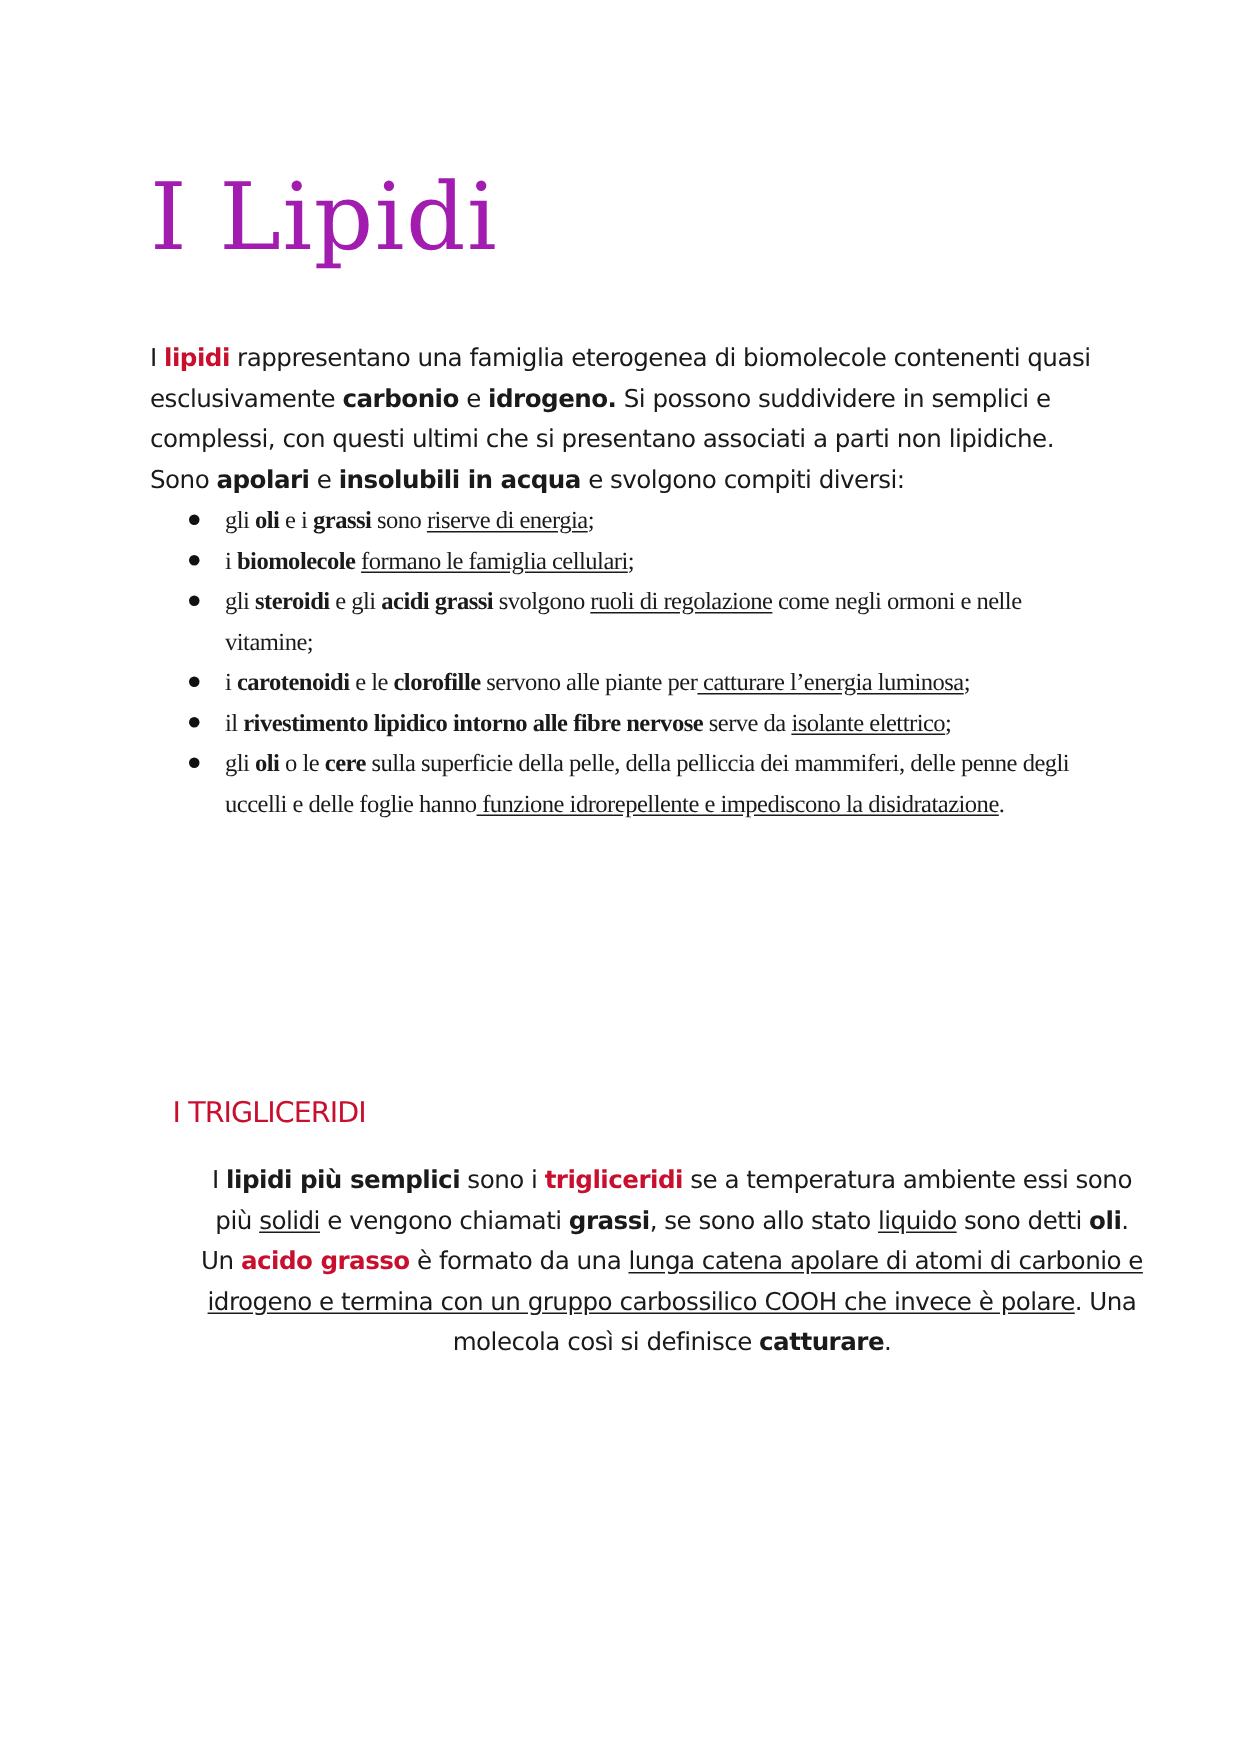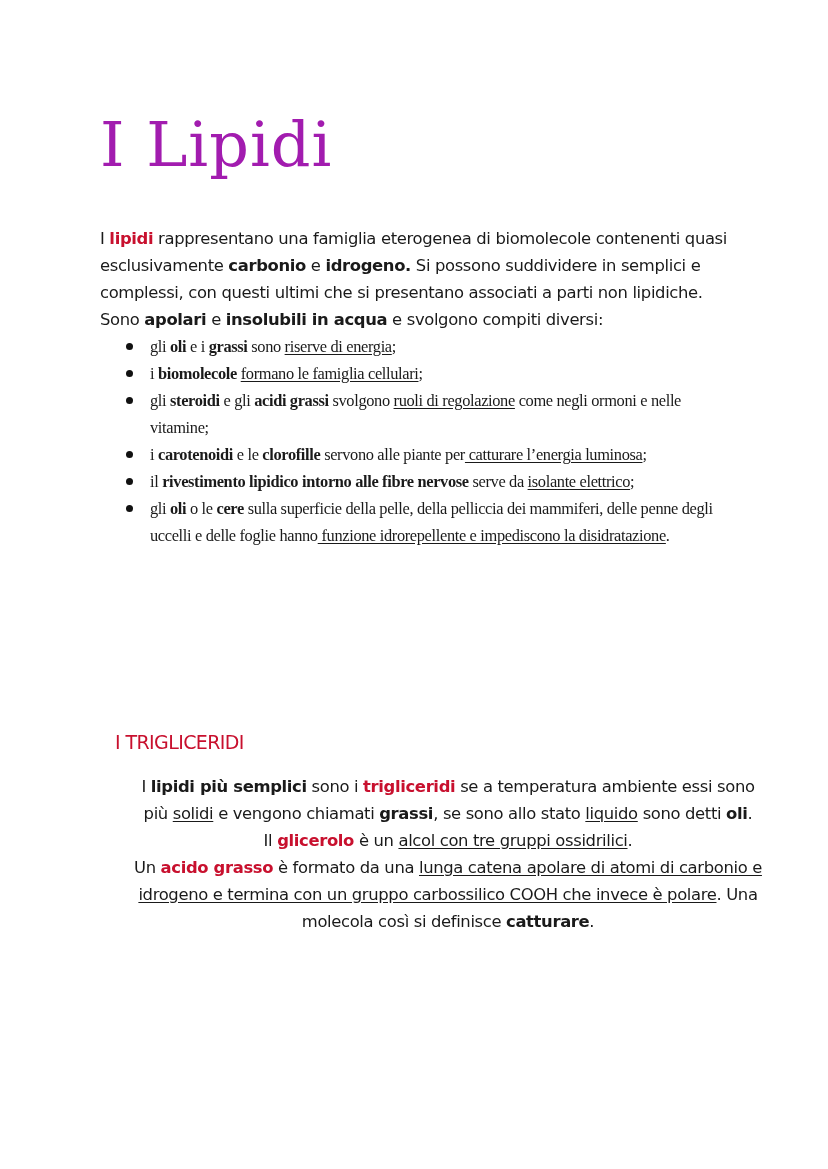"Il glicerolo è un alcol" p.line { html: <p><span>Il </span><b>glicerolo</b><span> è un </span><u>alcol con tre gruppi ossidrilici</u><span>.</span></p> -> none }
